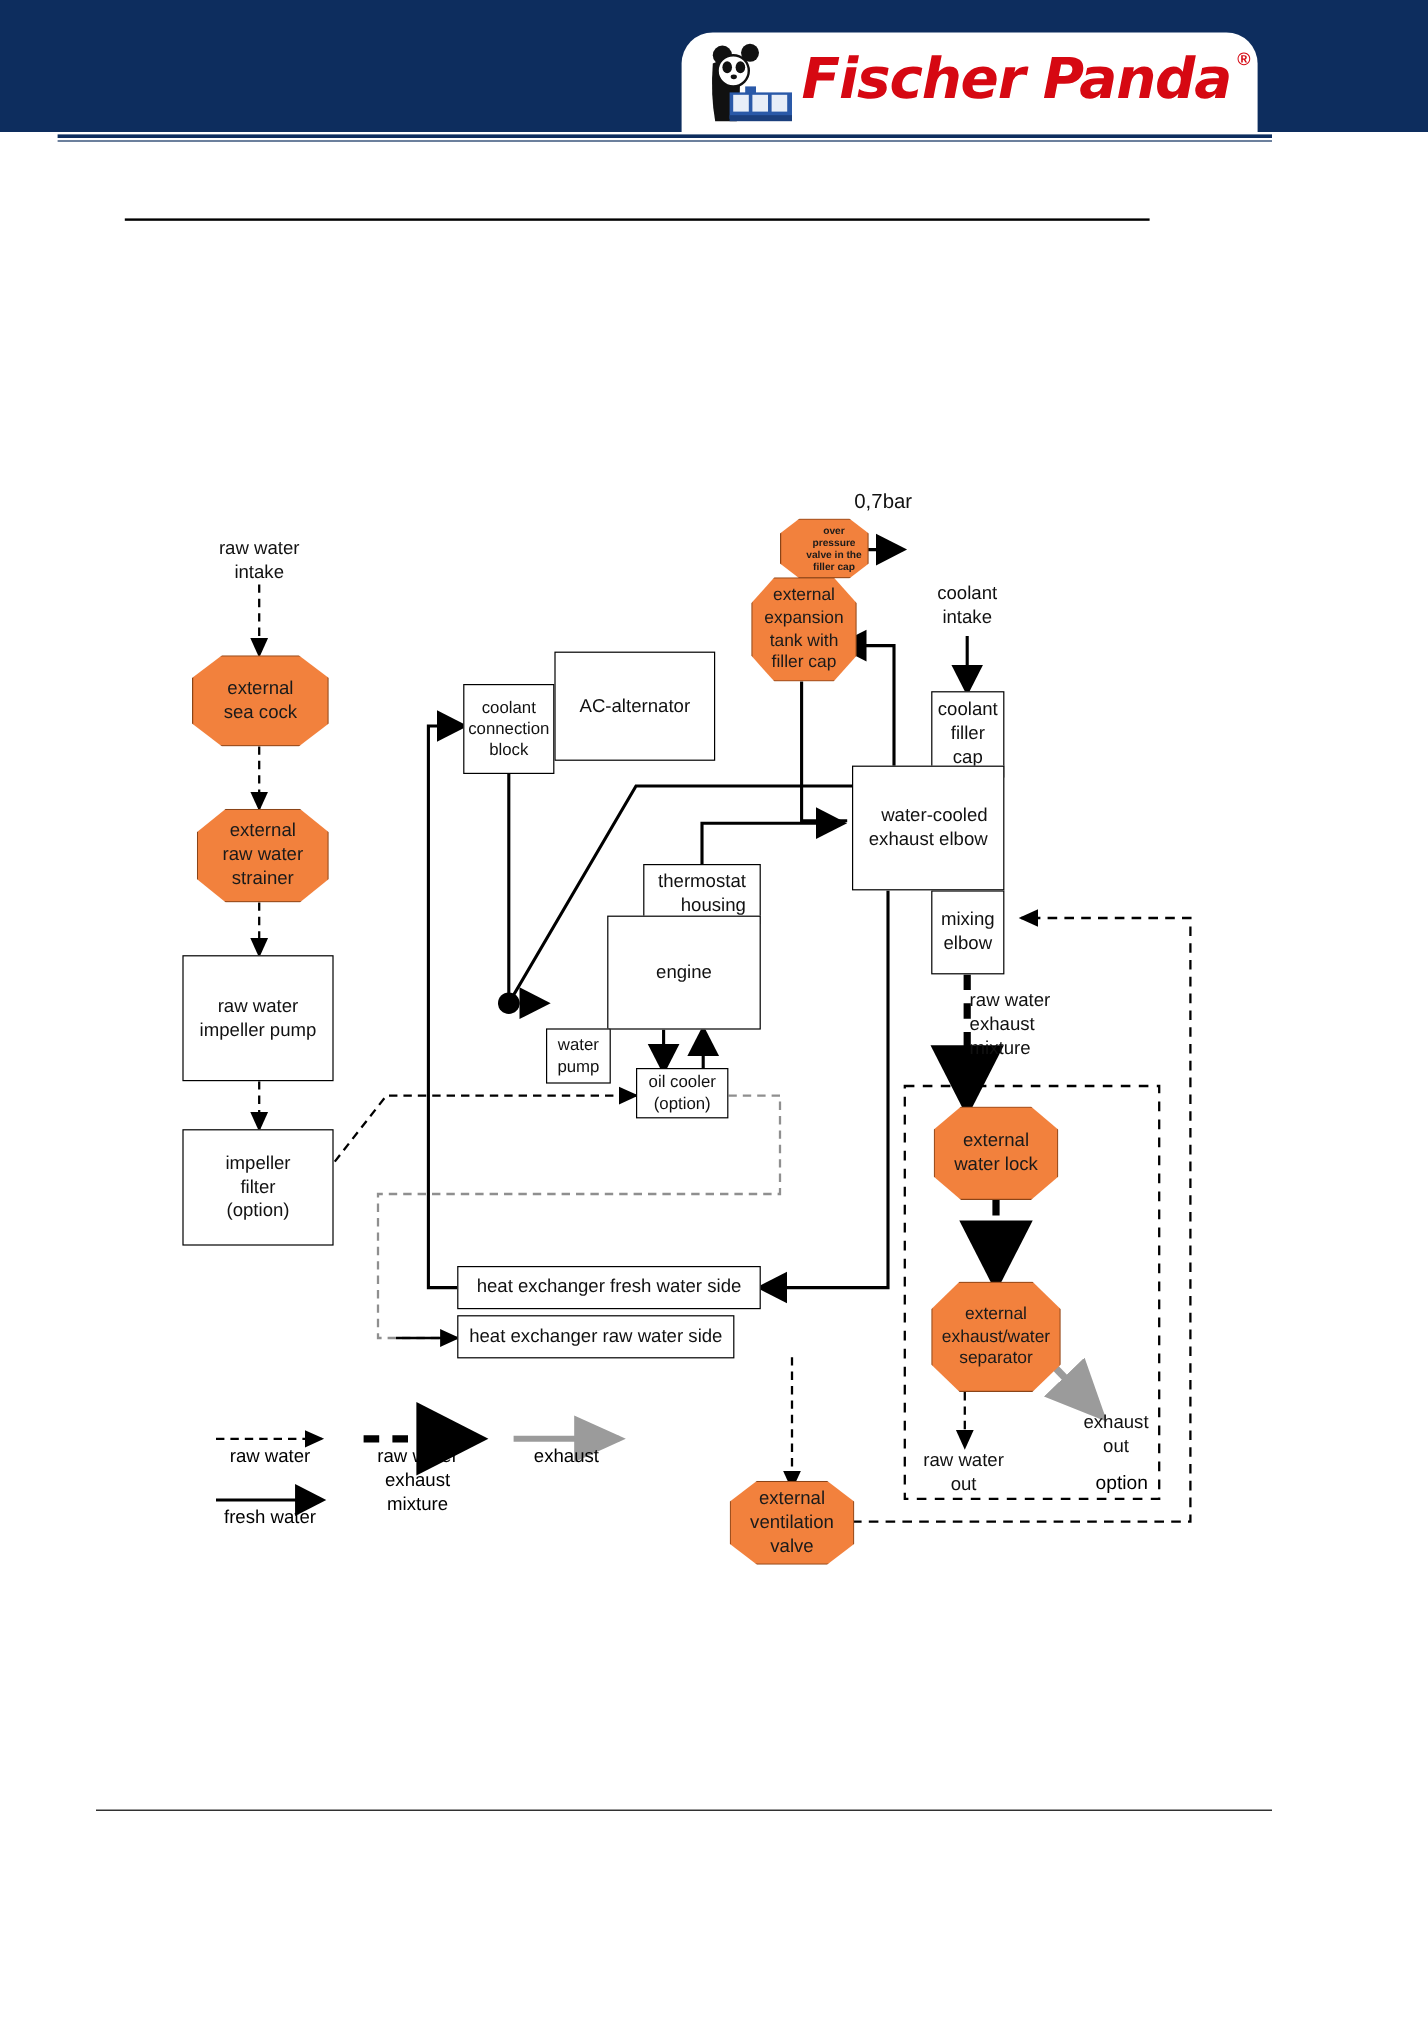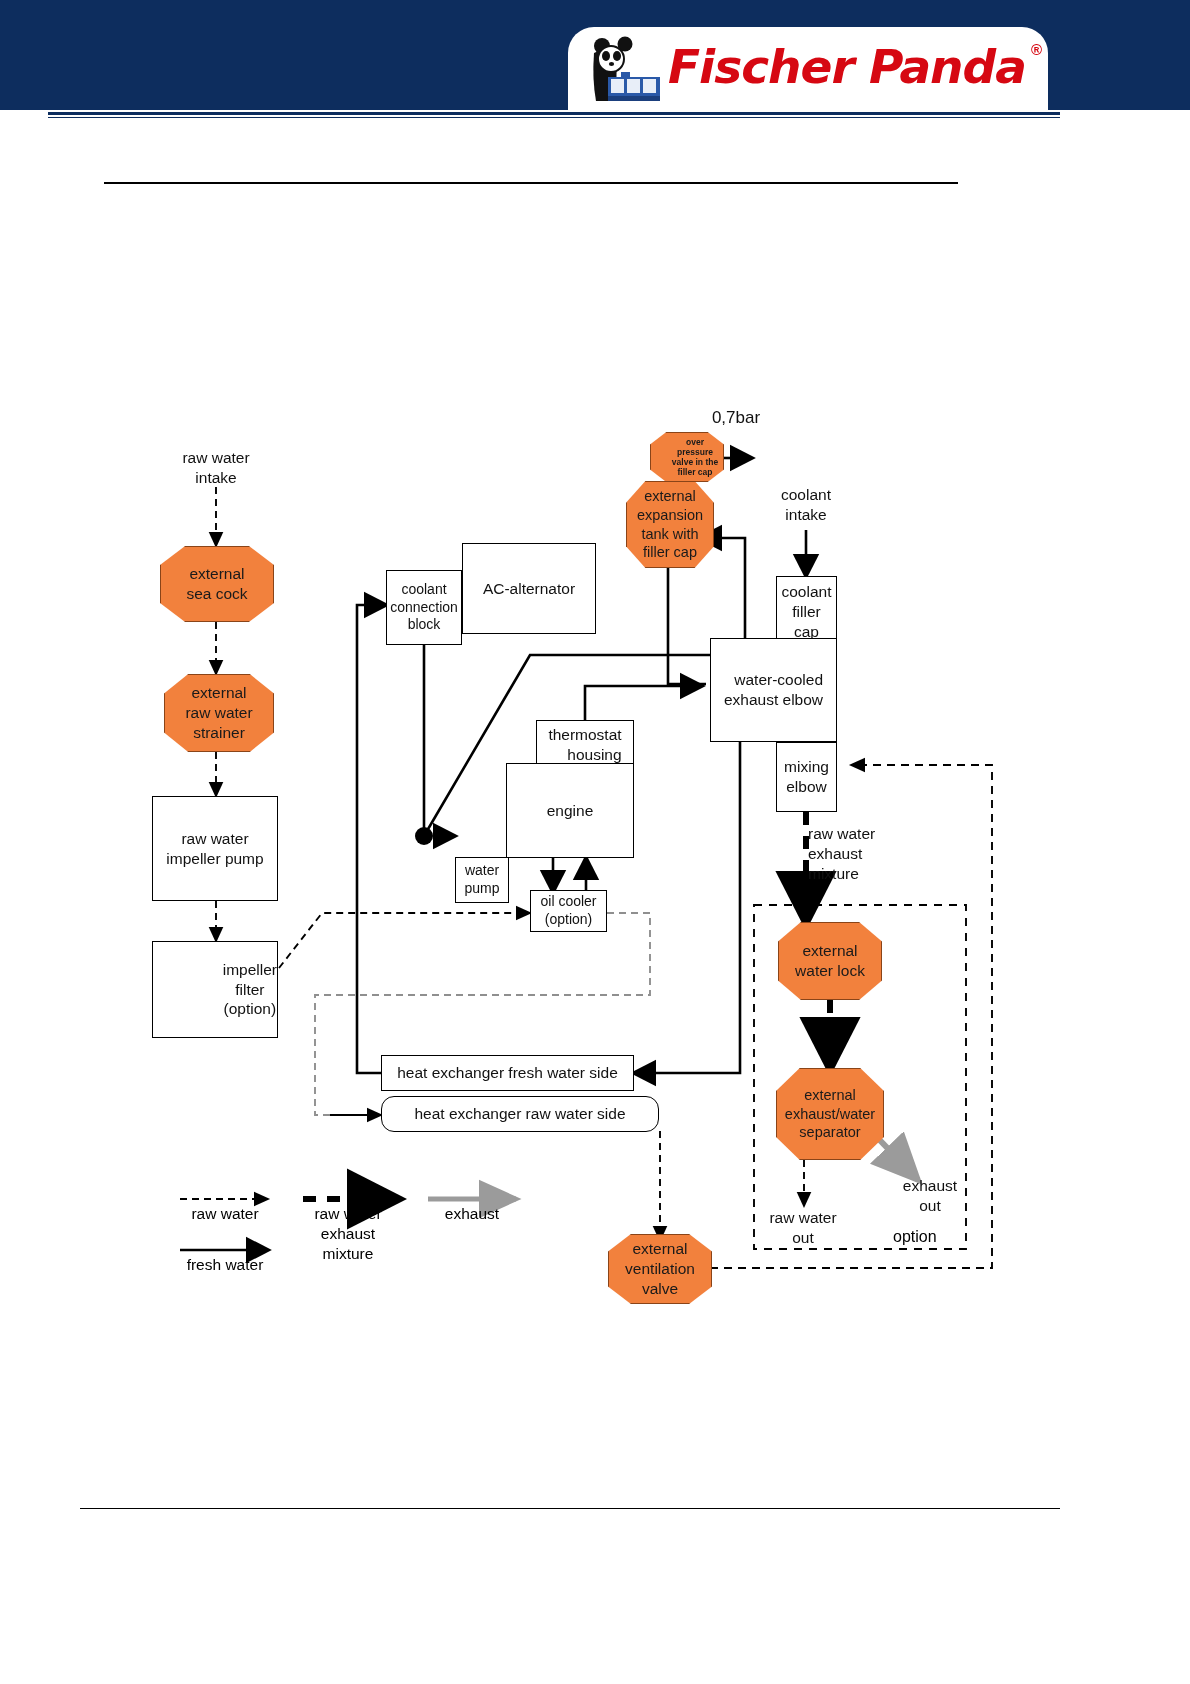"impeller" div.node { justify-content: flex-end -> none }
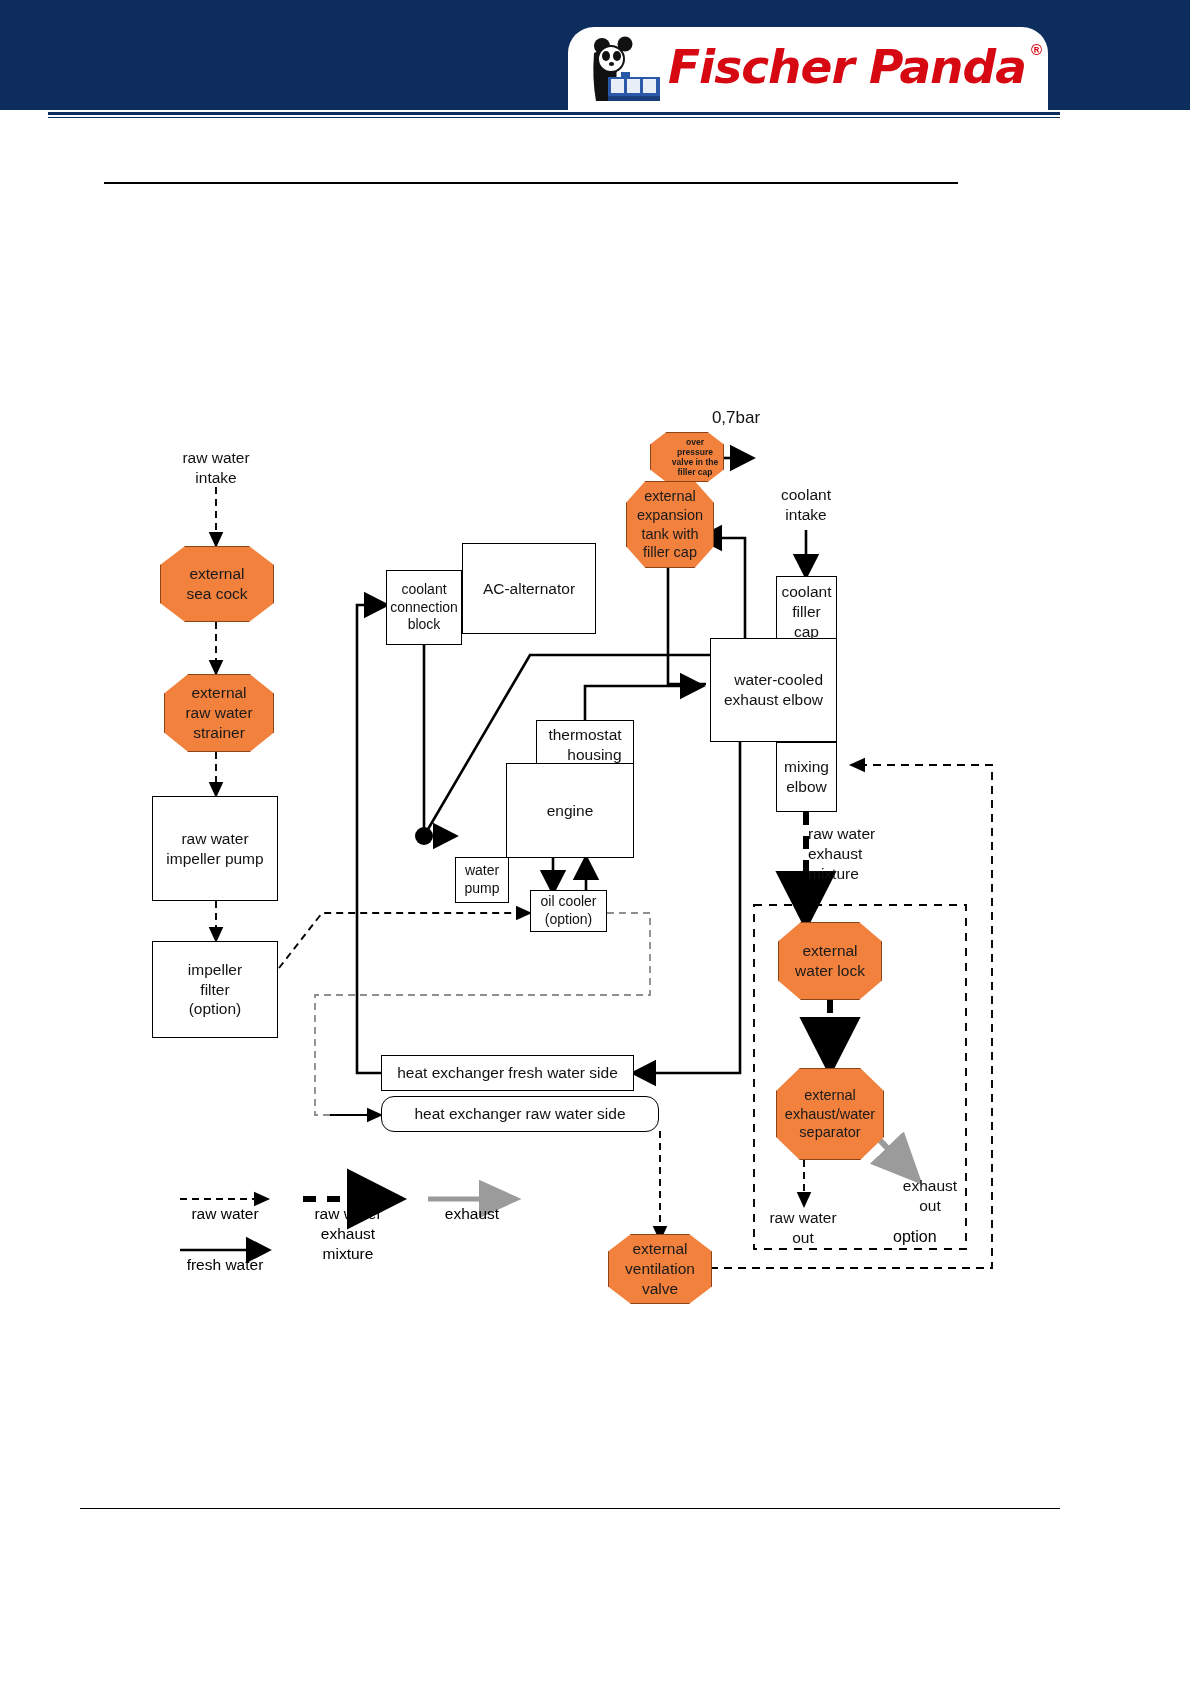"heat exchanger raw water side" div.node { border-radius: 13px -> none; width: 278px -> 231px }
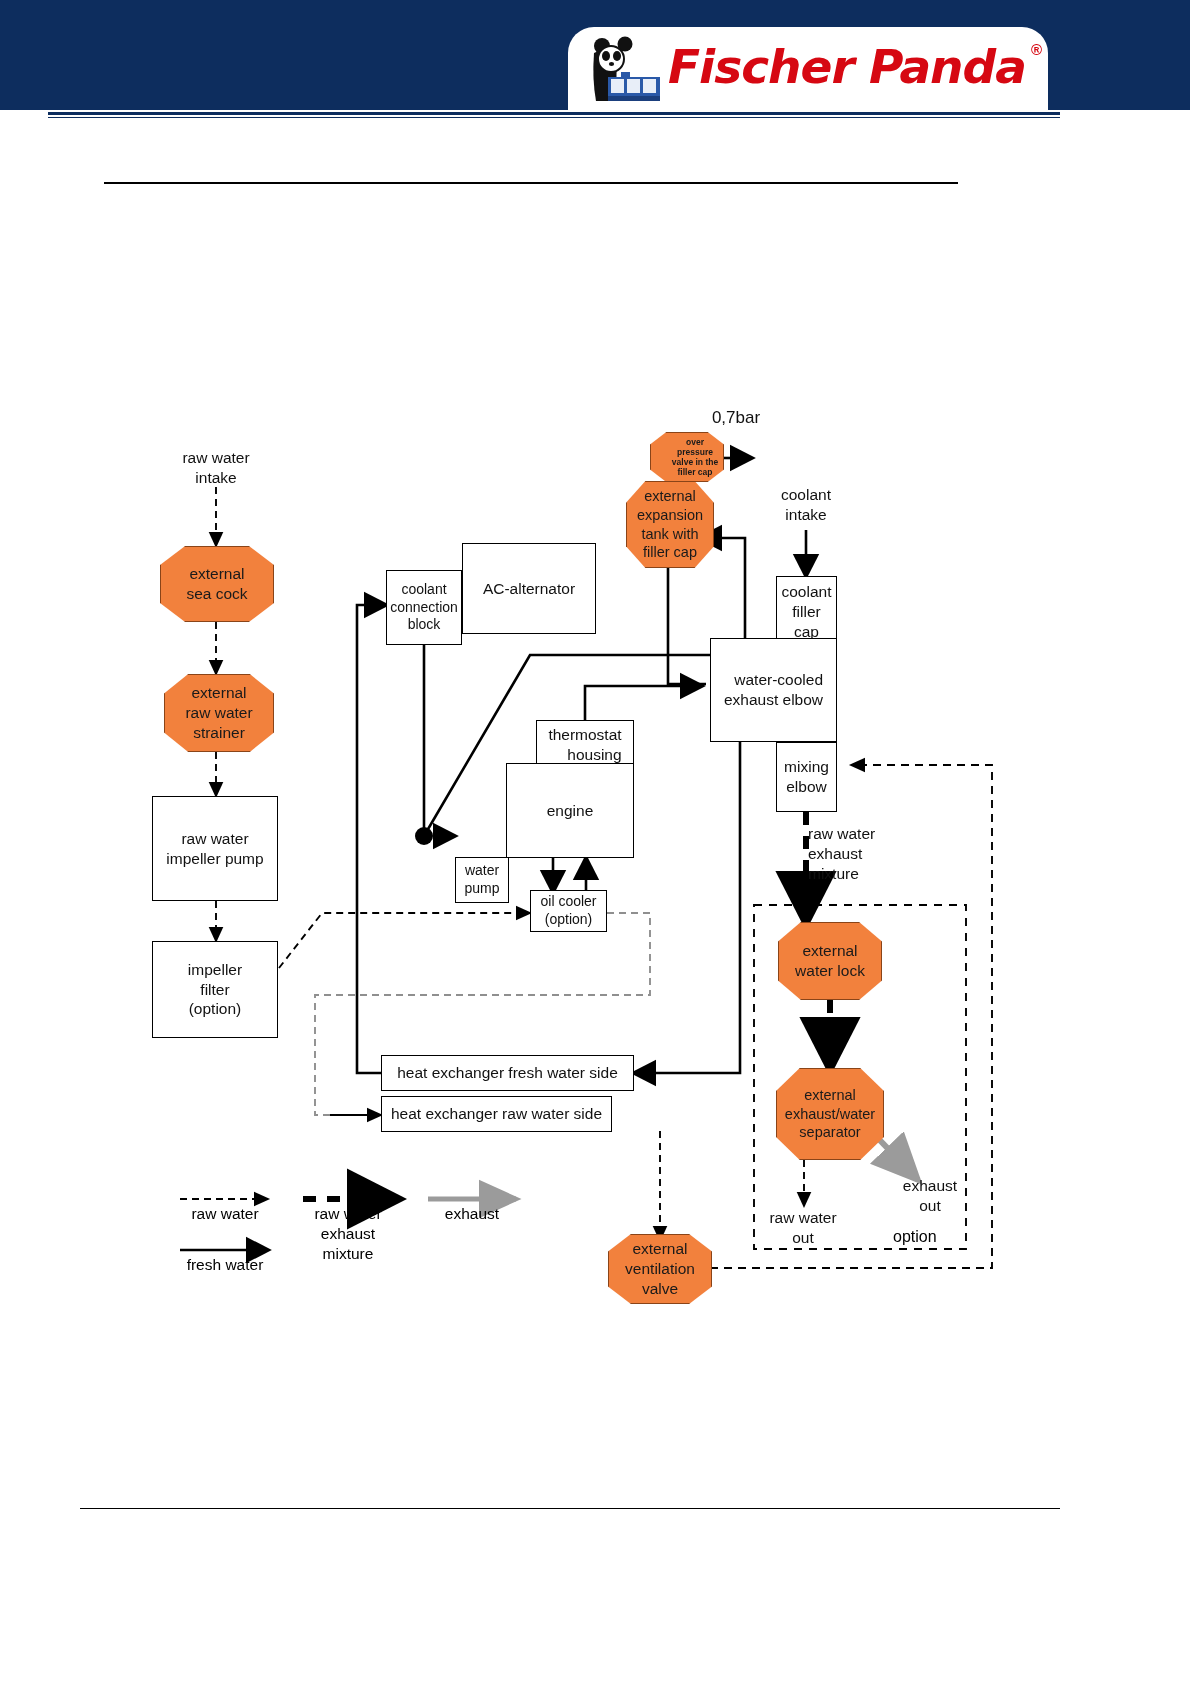"option" .optlabel { margin-left: none -> 20px }
